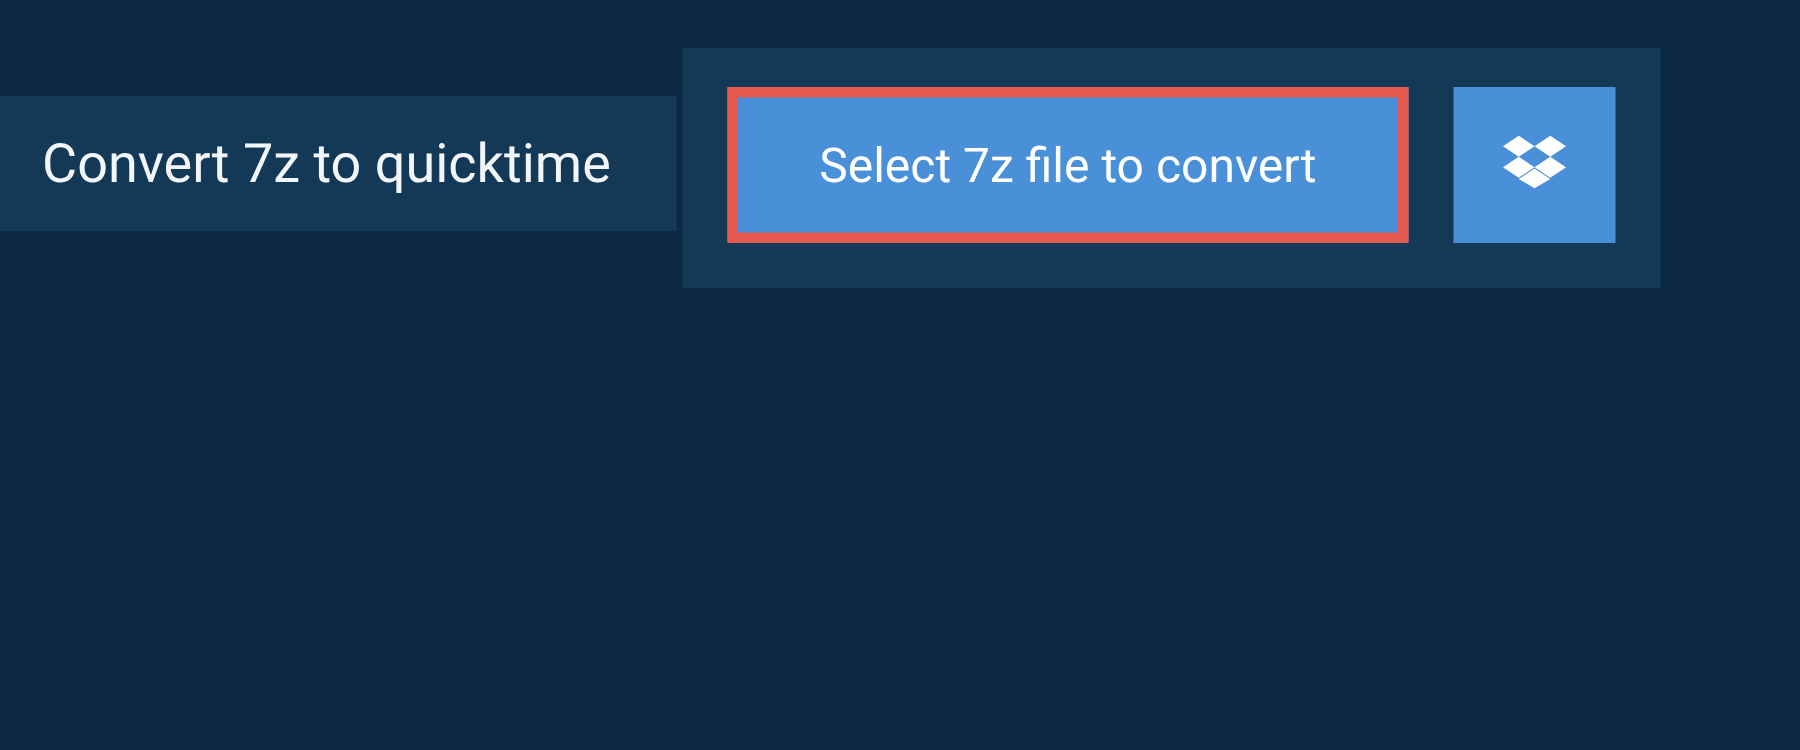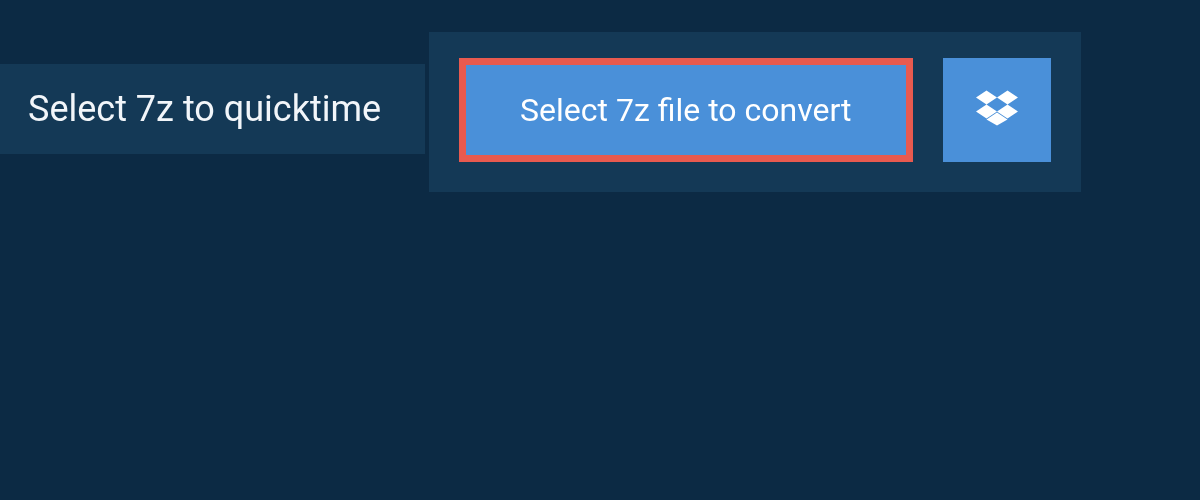"Select 7z to quicktime" span.title-text { text: Select -> Convert }
